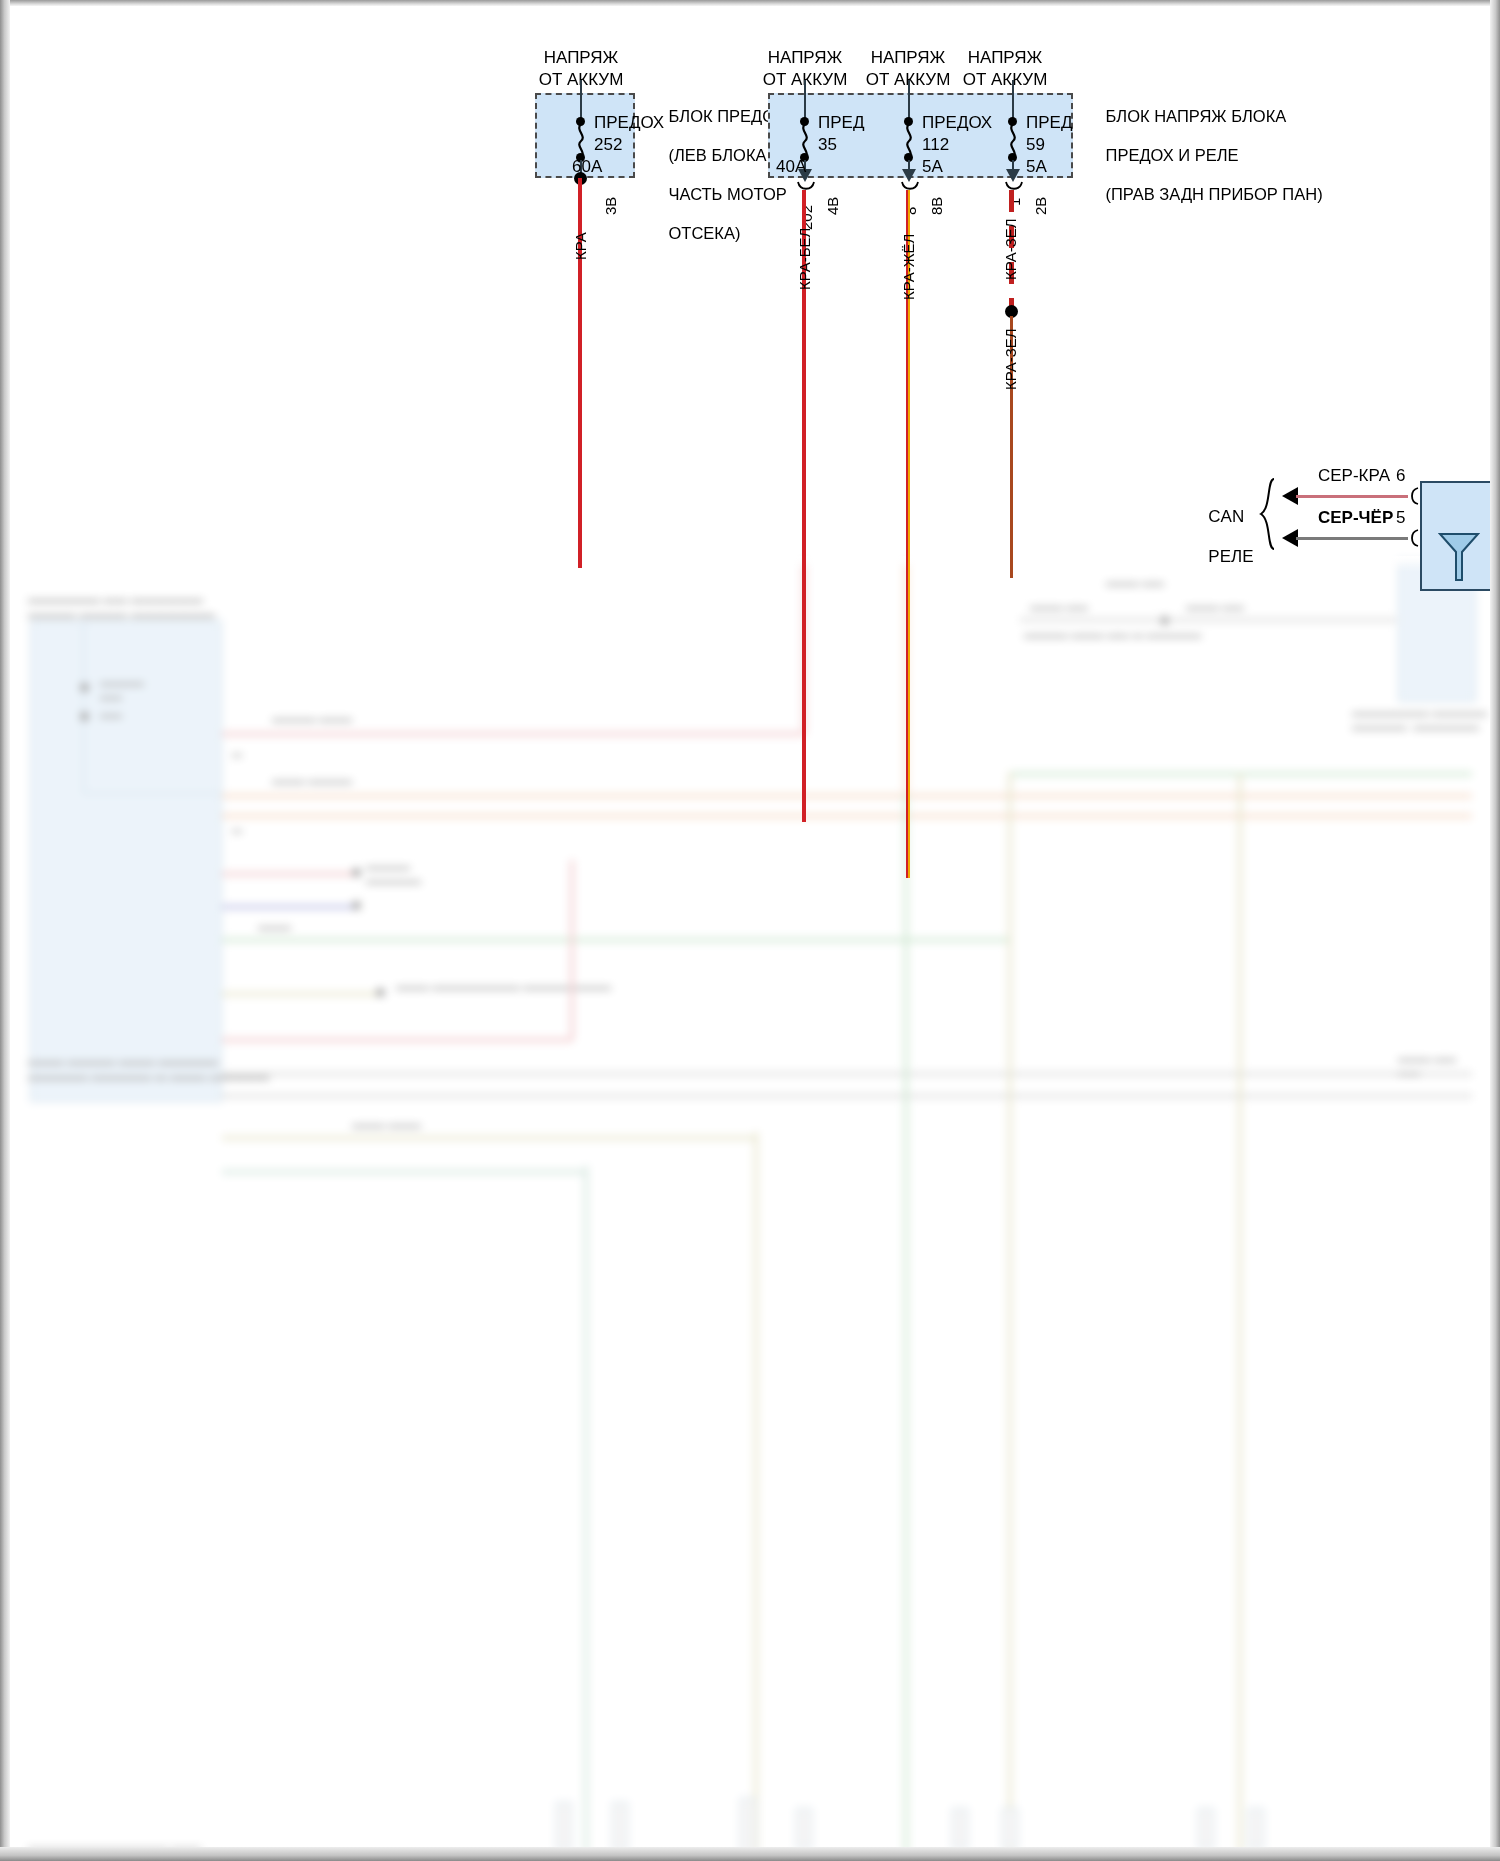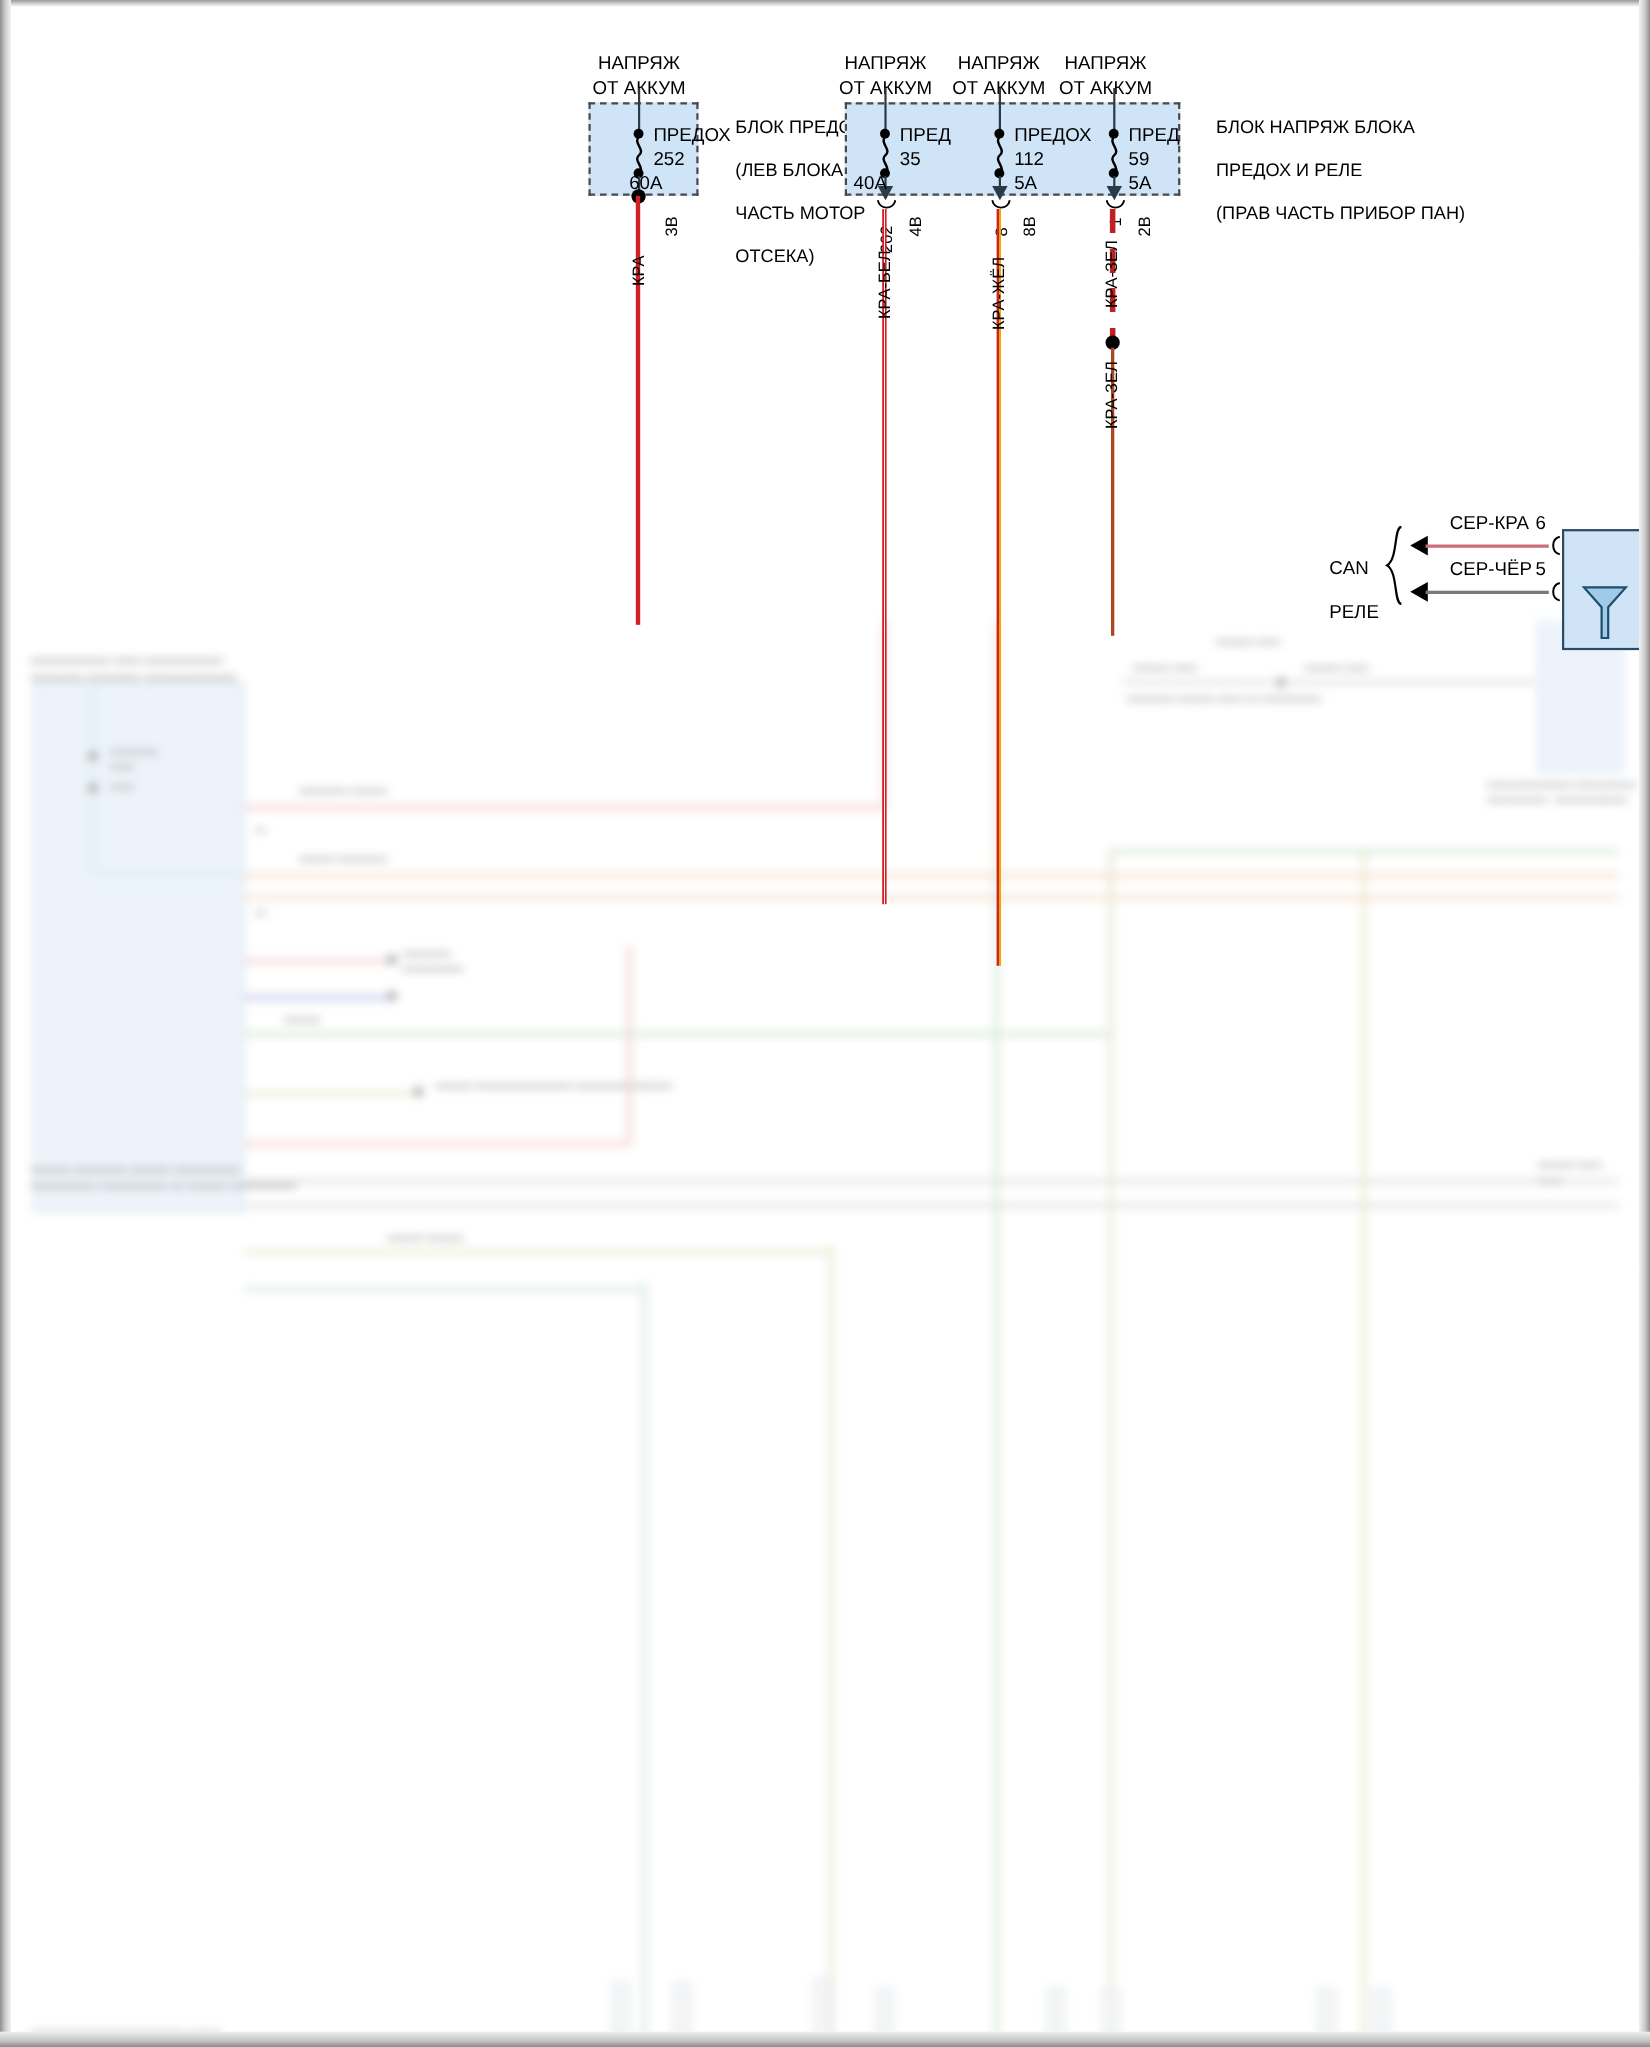"(ПРАВ ЧАСТЬ ПРИБОР ПАН)" span { text: ЧАСТЬ -> ЗАДН }
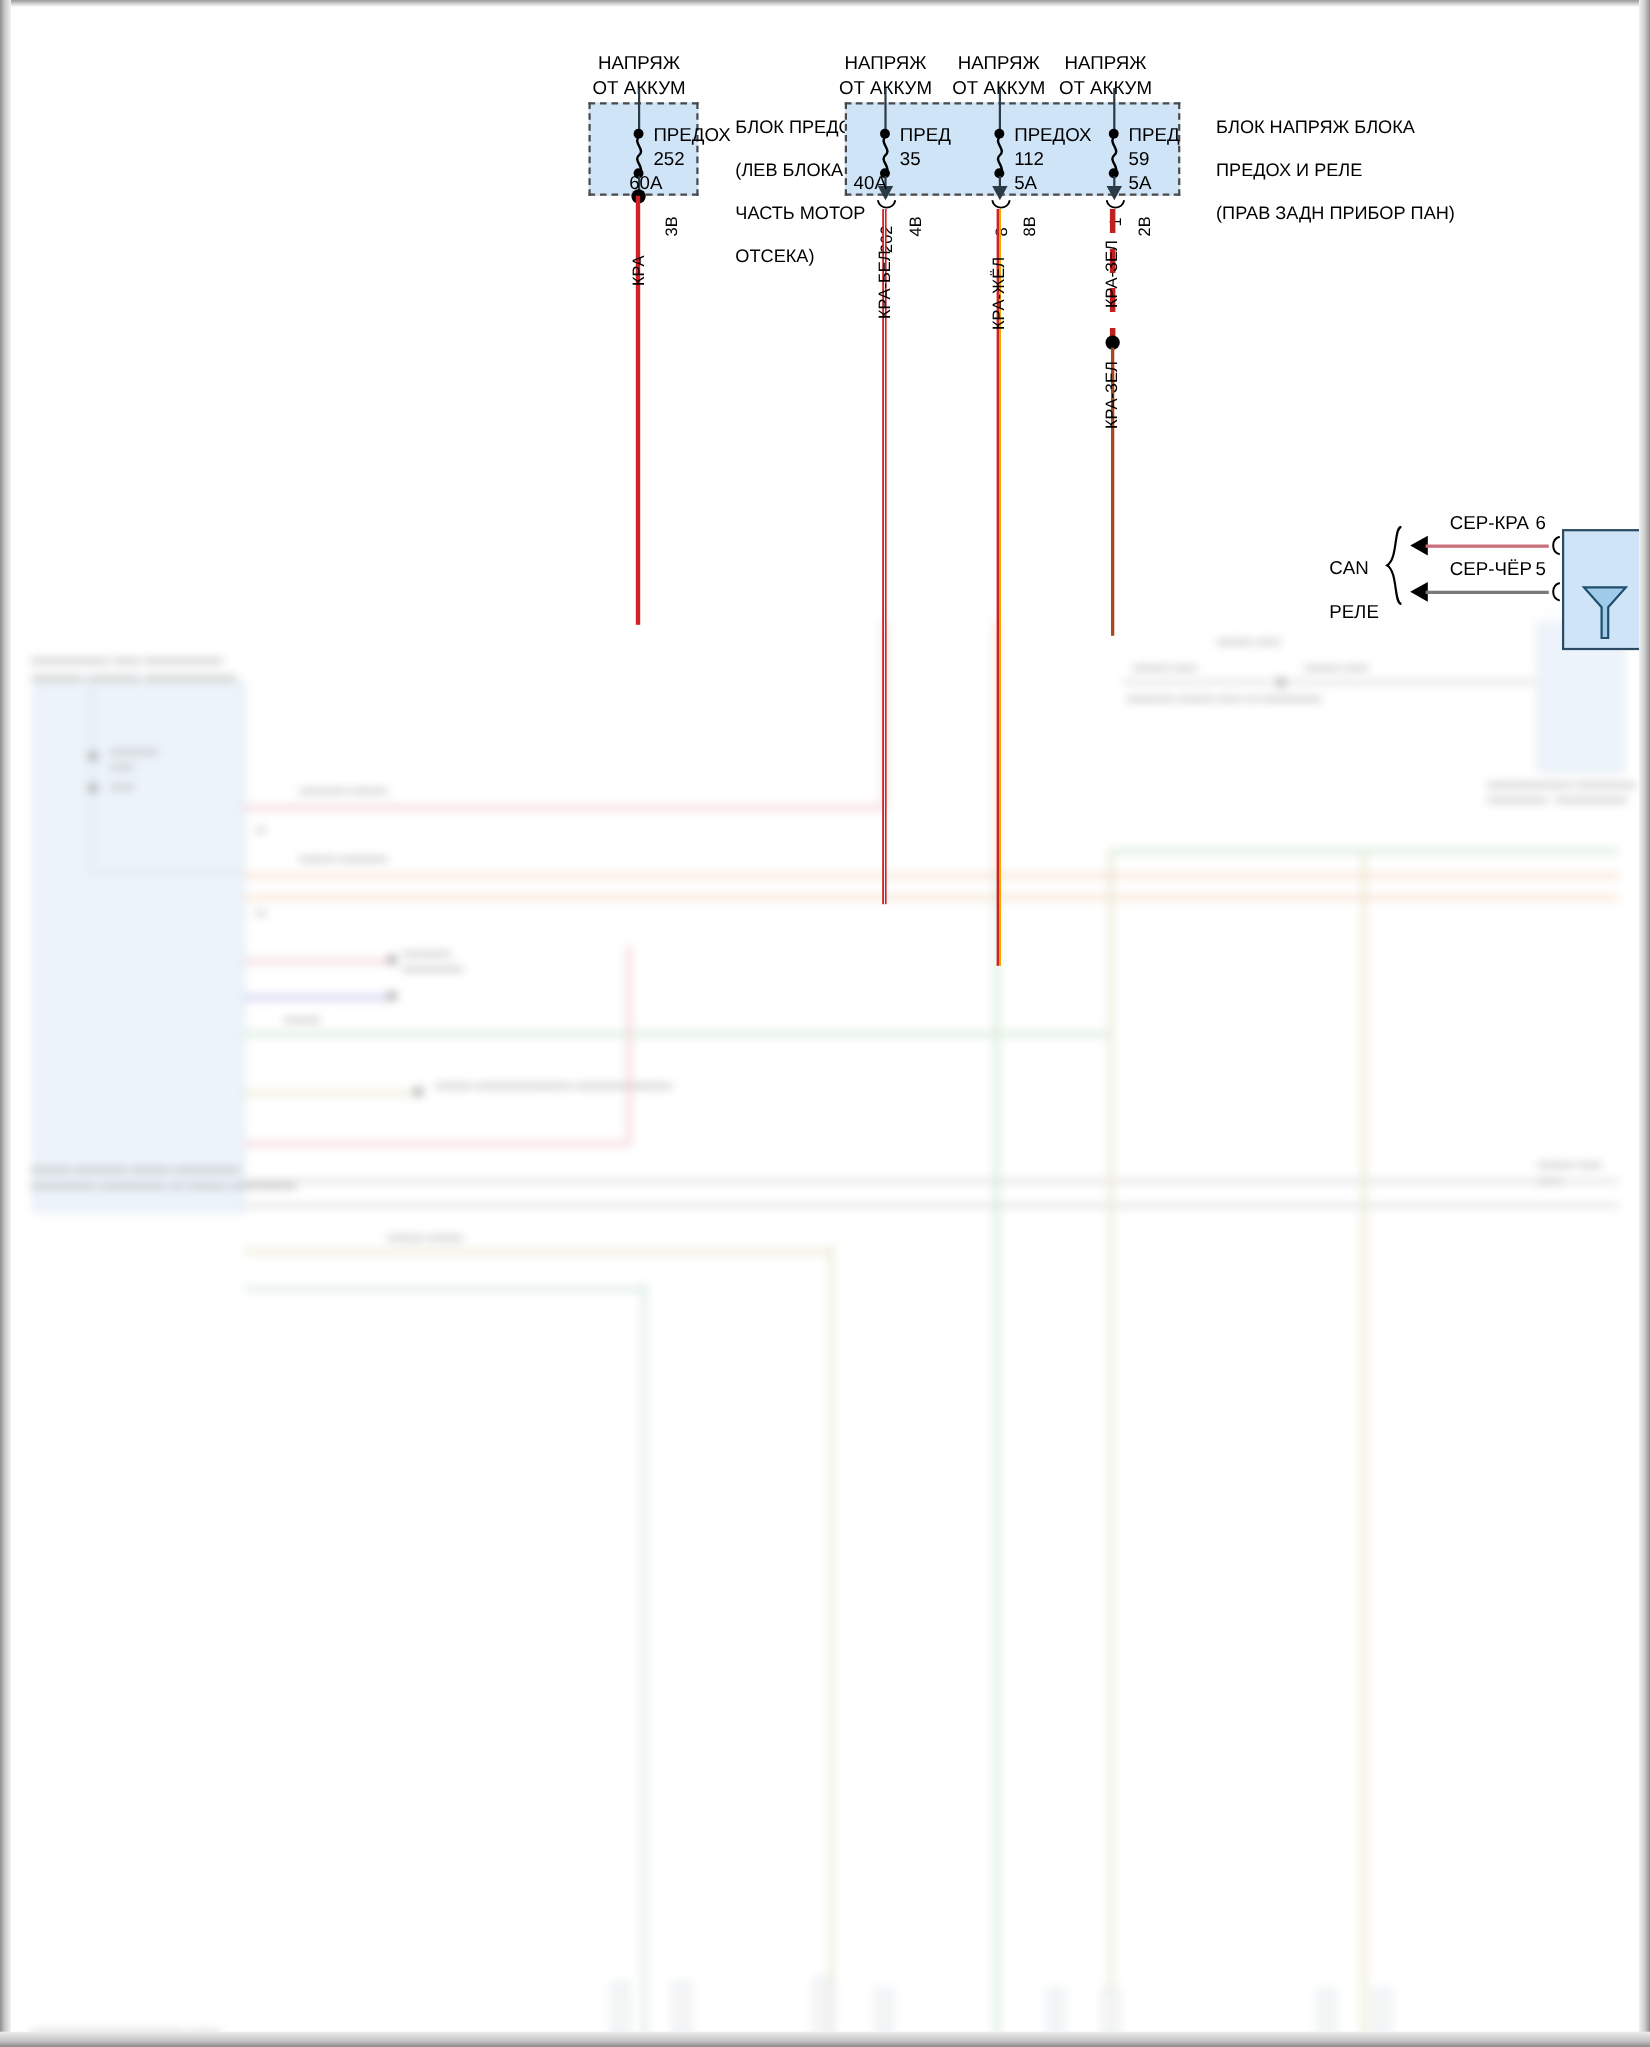"СЕР-ЧЁР" div.lbl { font-weight: none -> bold }
